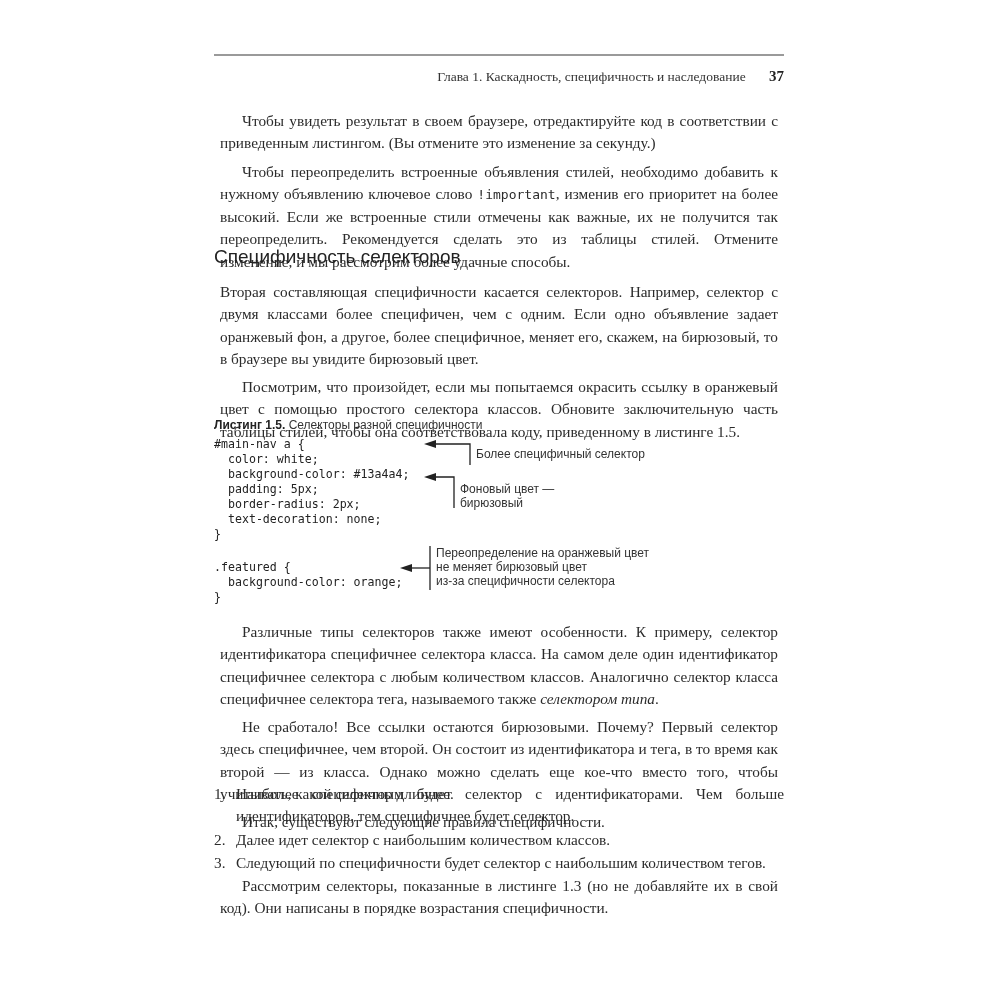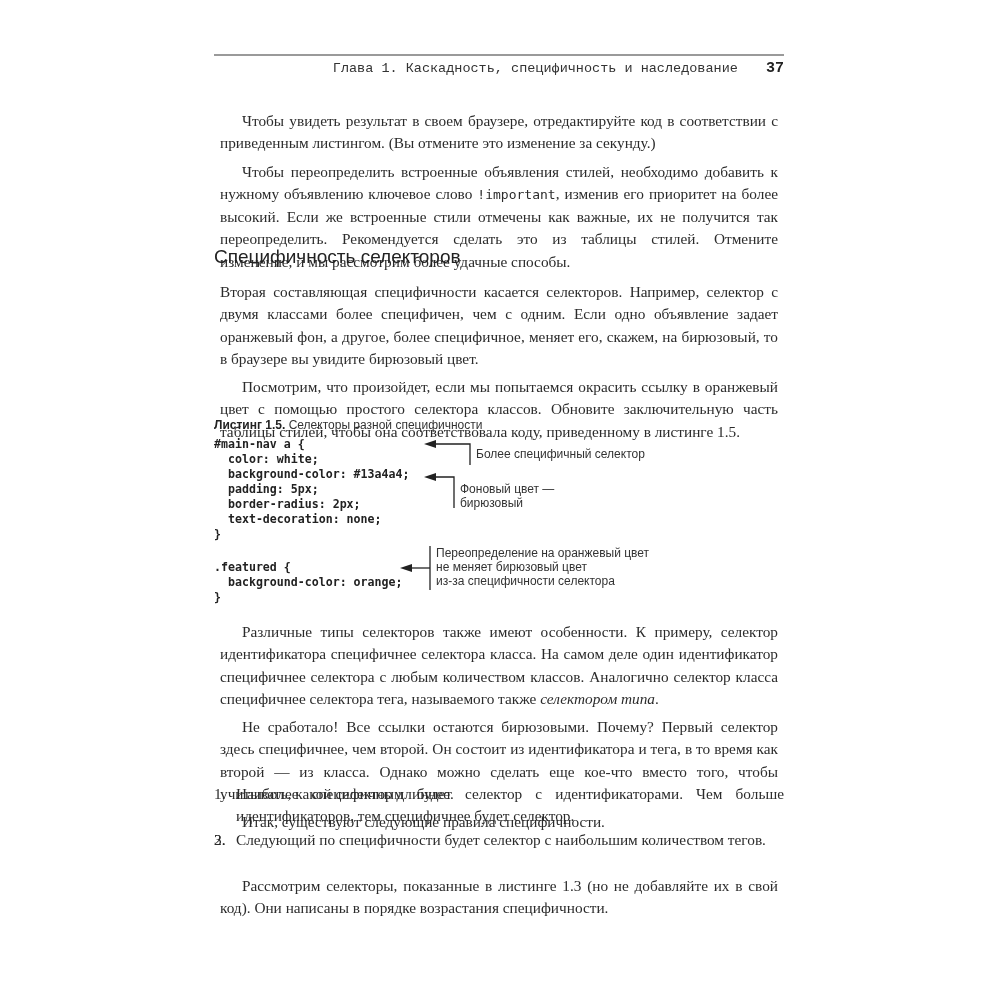"Глава 1. Каскадность, специфичность и" .running-head { font-family: Liberation Mono, monospace -> Liberation Serif, serif; top: 60px -> 68px }
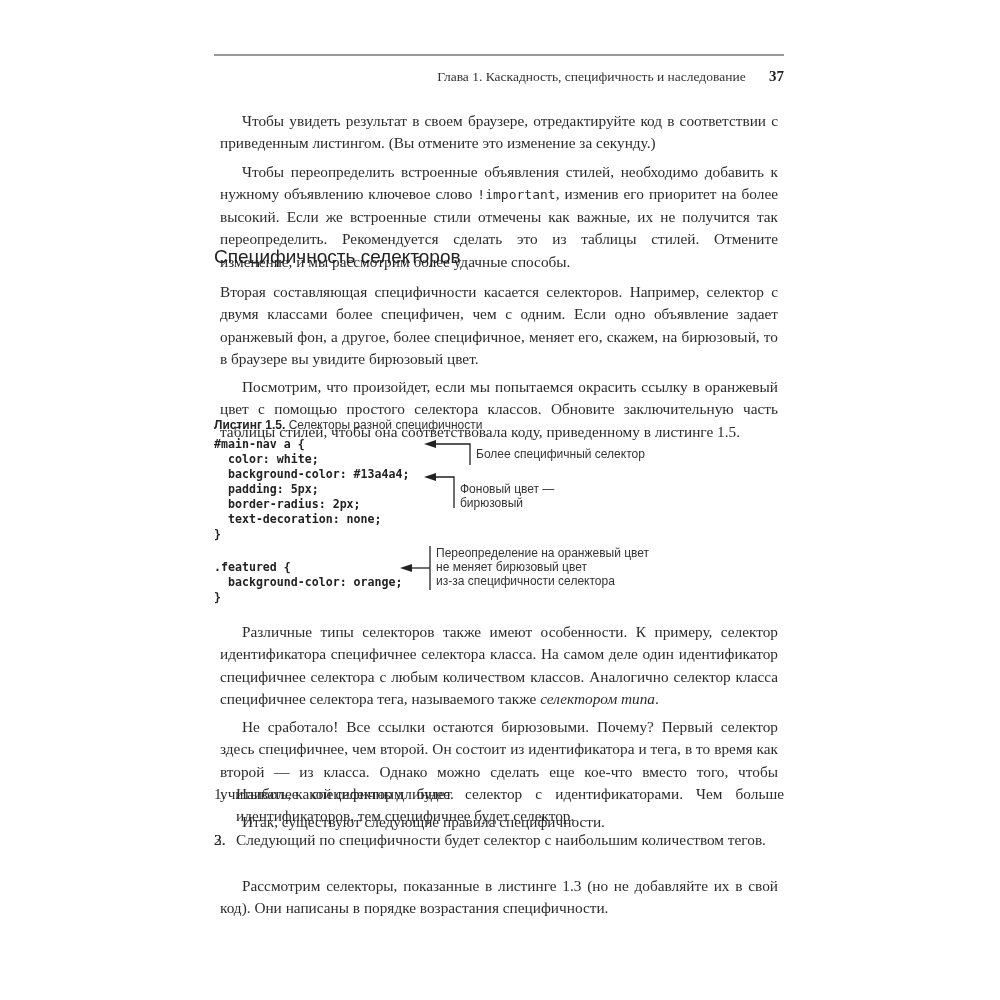"#main-nav a {" .code { font-weight: bold -> none }
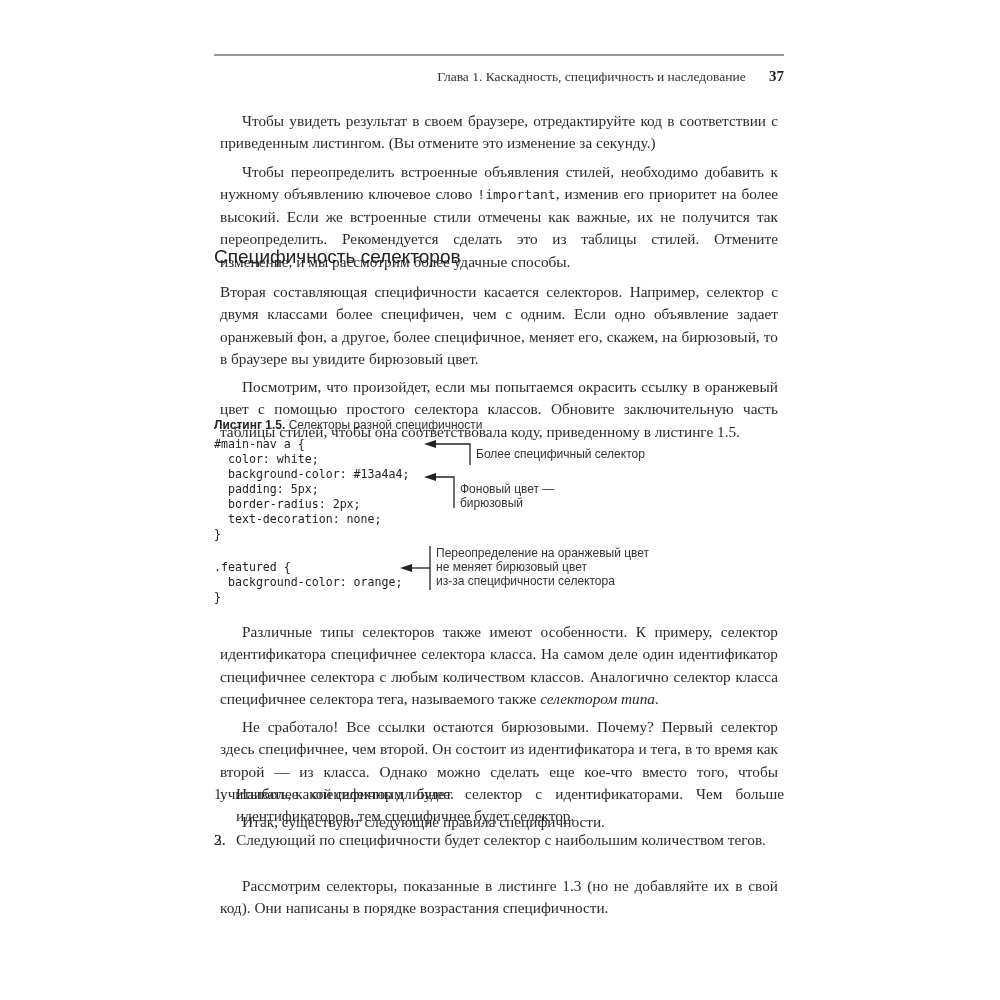"Далее идет селектор с наибольшим" span { html: none -> <span>Далее идет селектор с наибольшим количеством классов.</span> }
